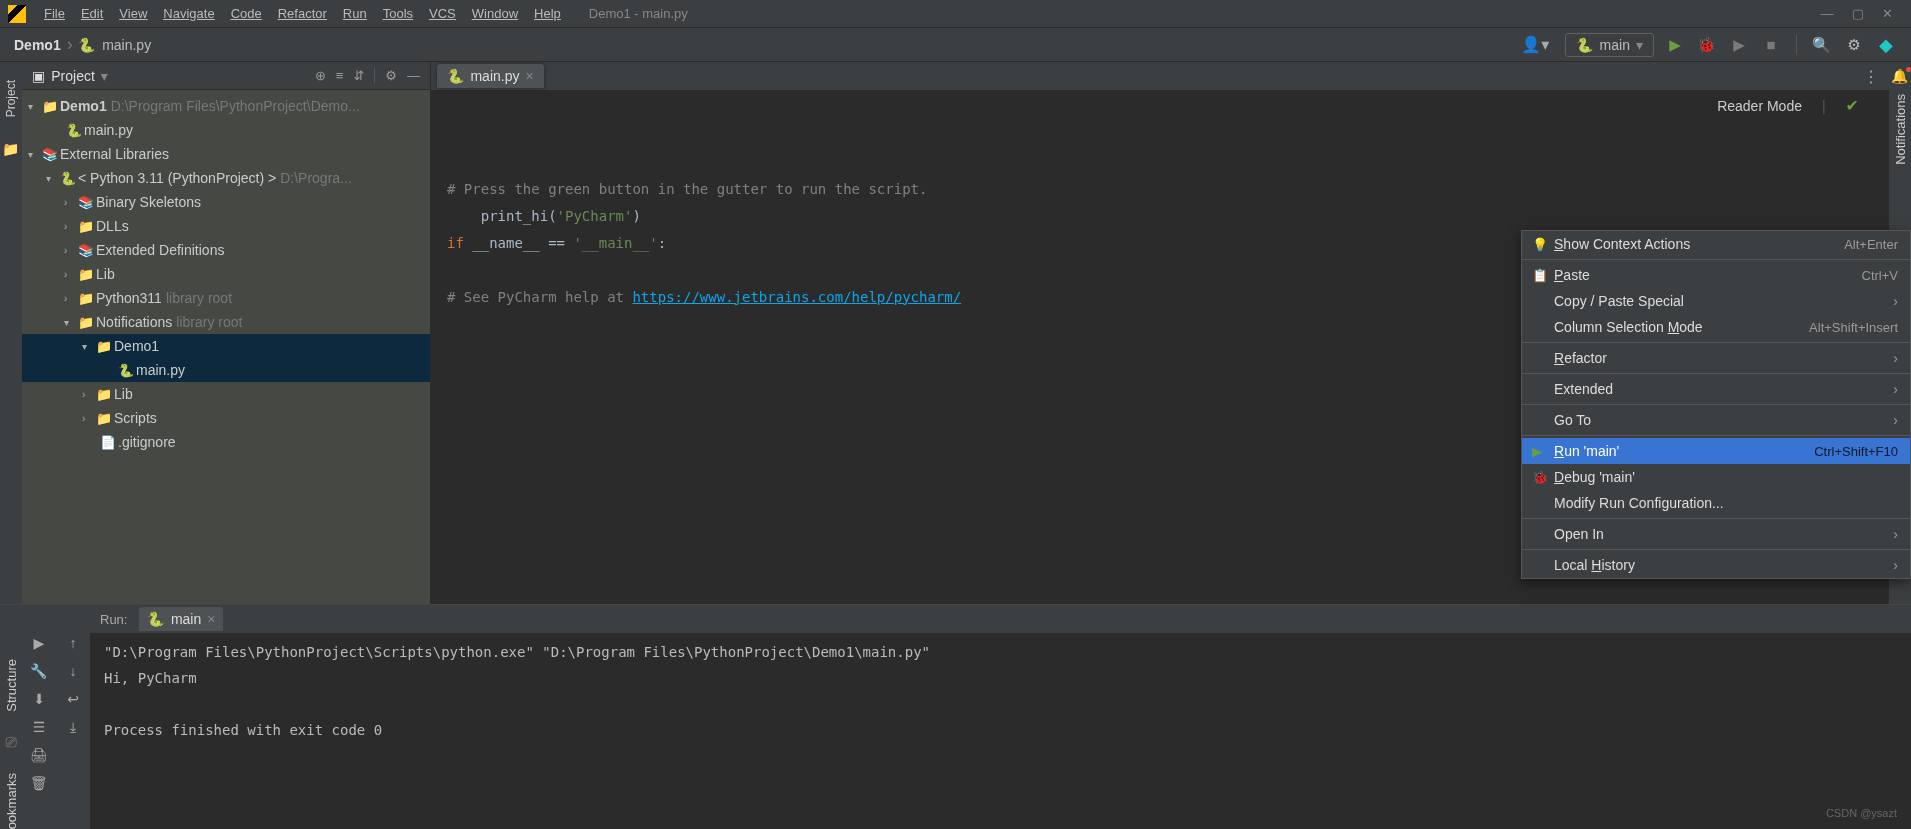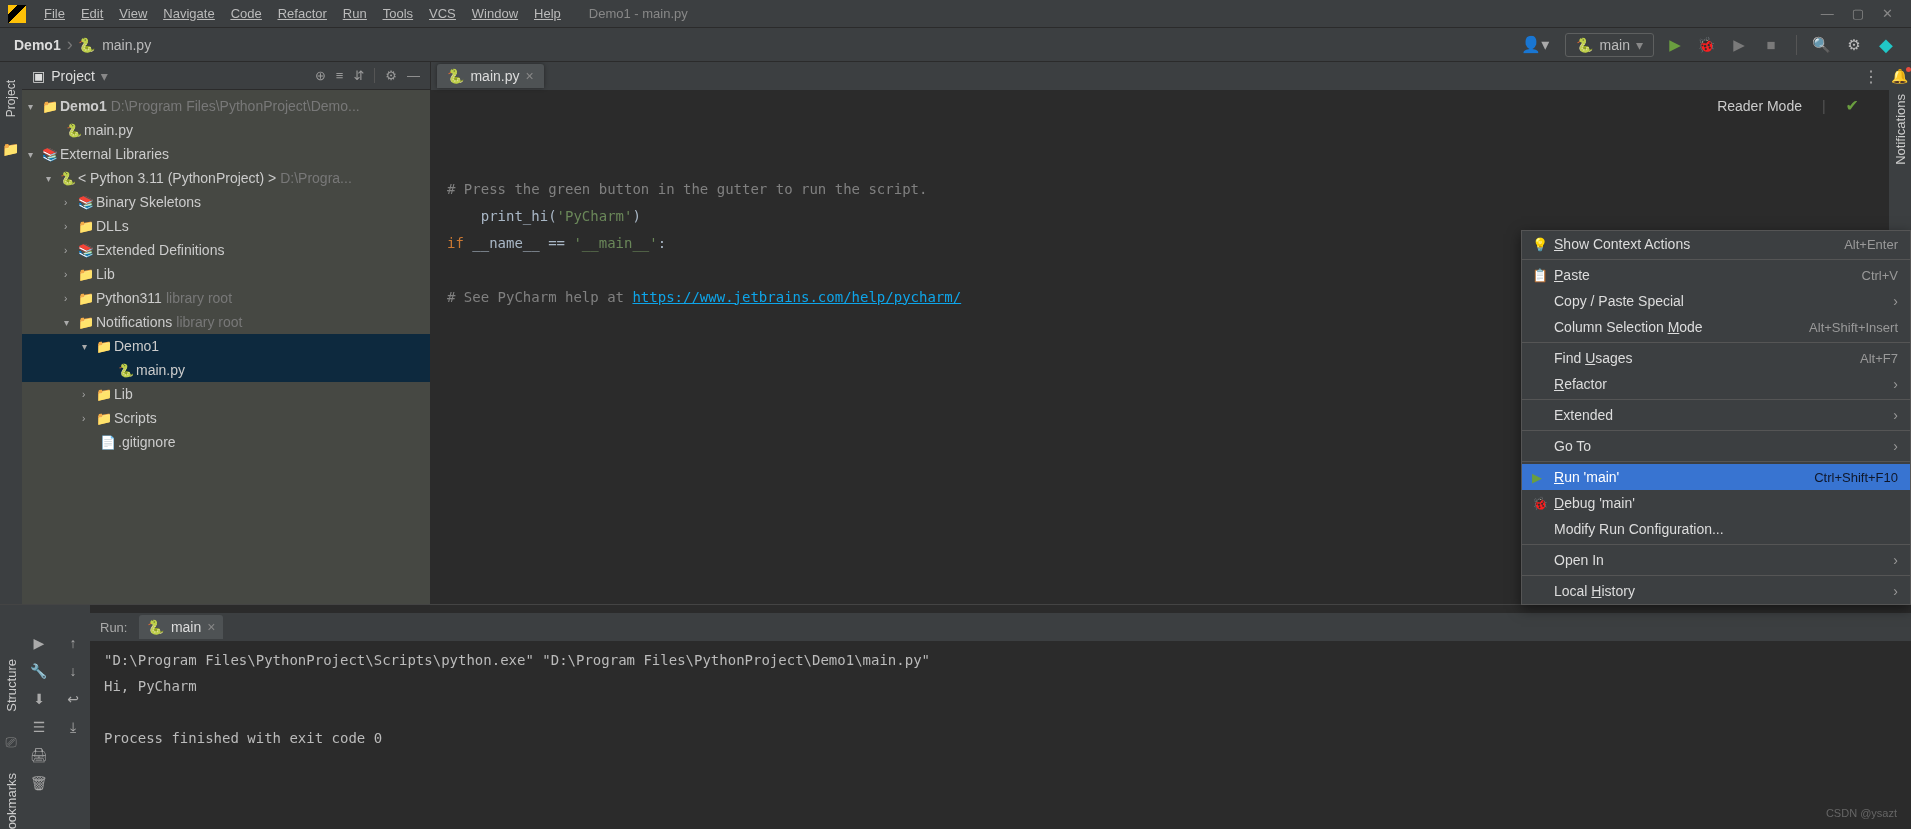"Find Usages" div.ctx-item { html: <div> <span></span> <span>Find <span>U</span>sages</span> <span>Alt+F7</span> </div> -> none }
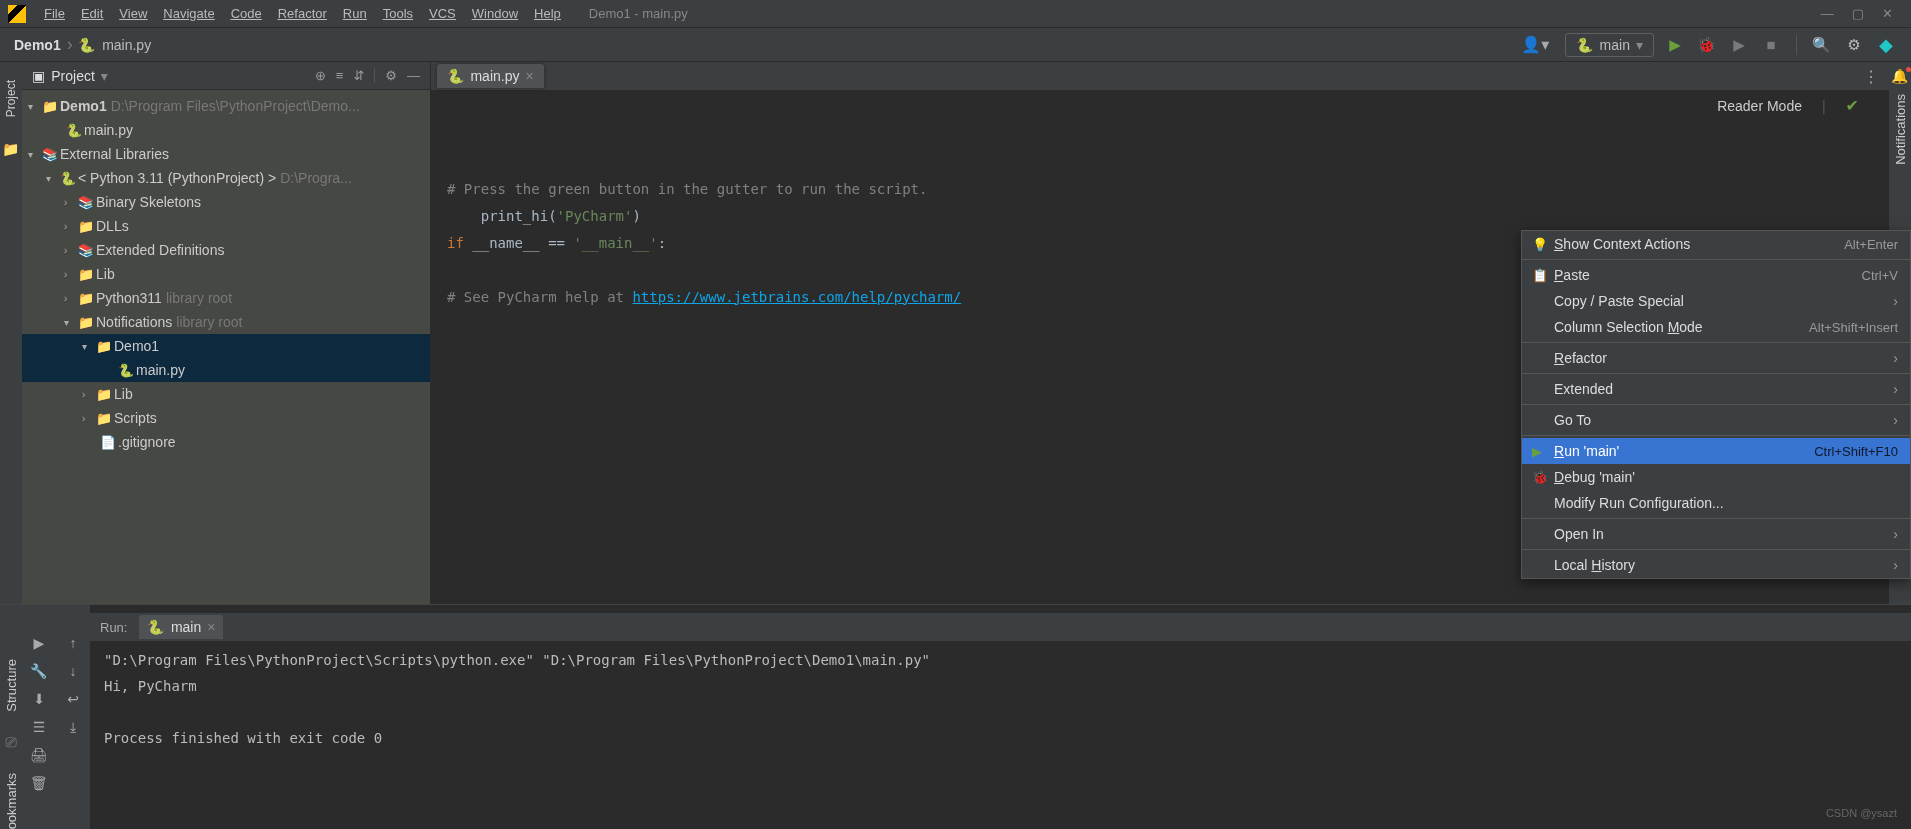"Run:" .run-tabs { margin-top: 8px -> none }
